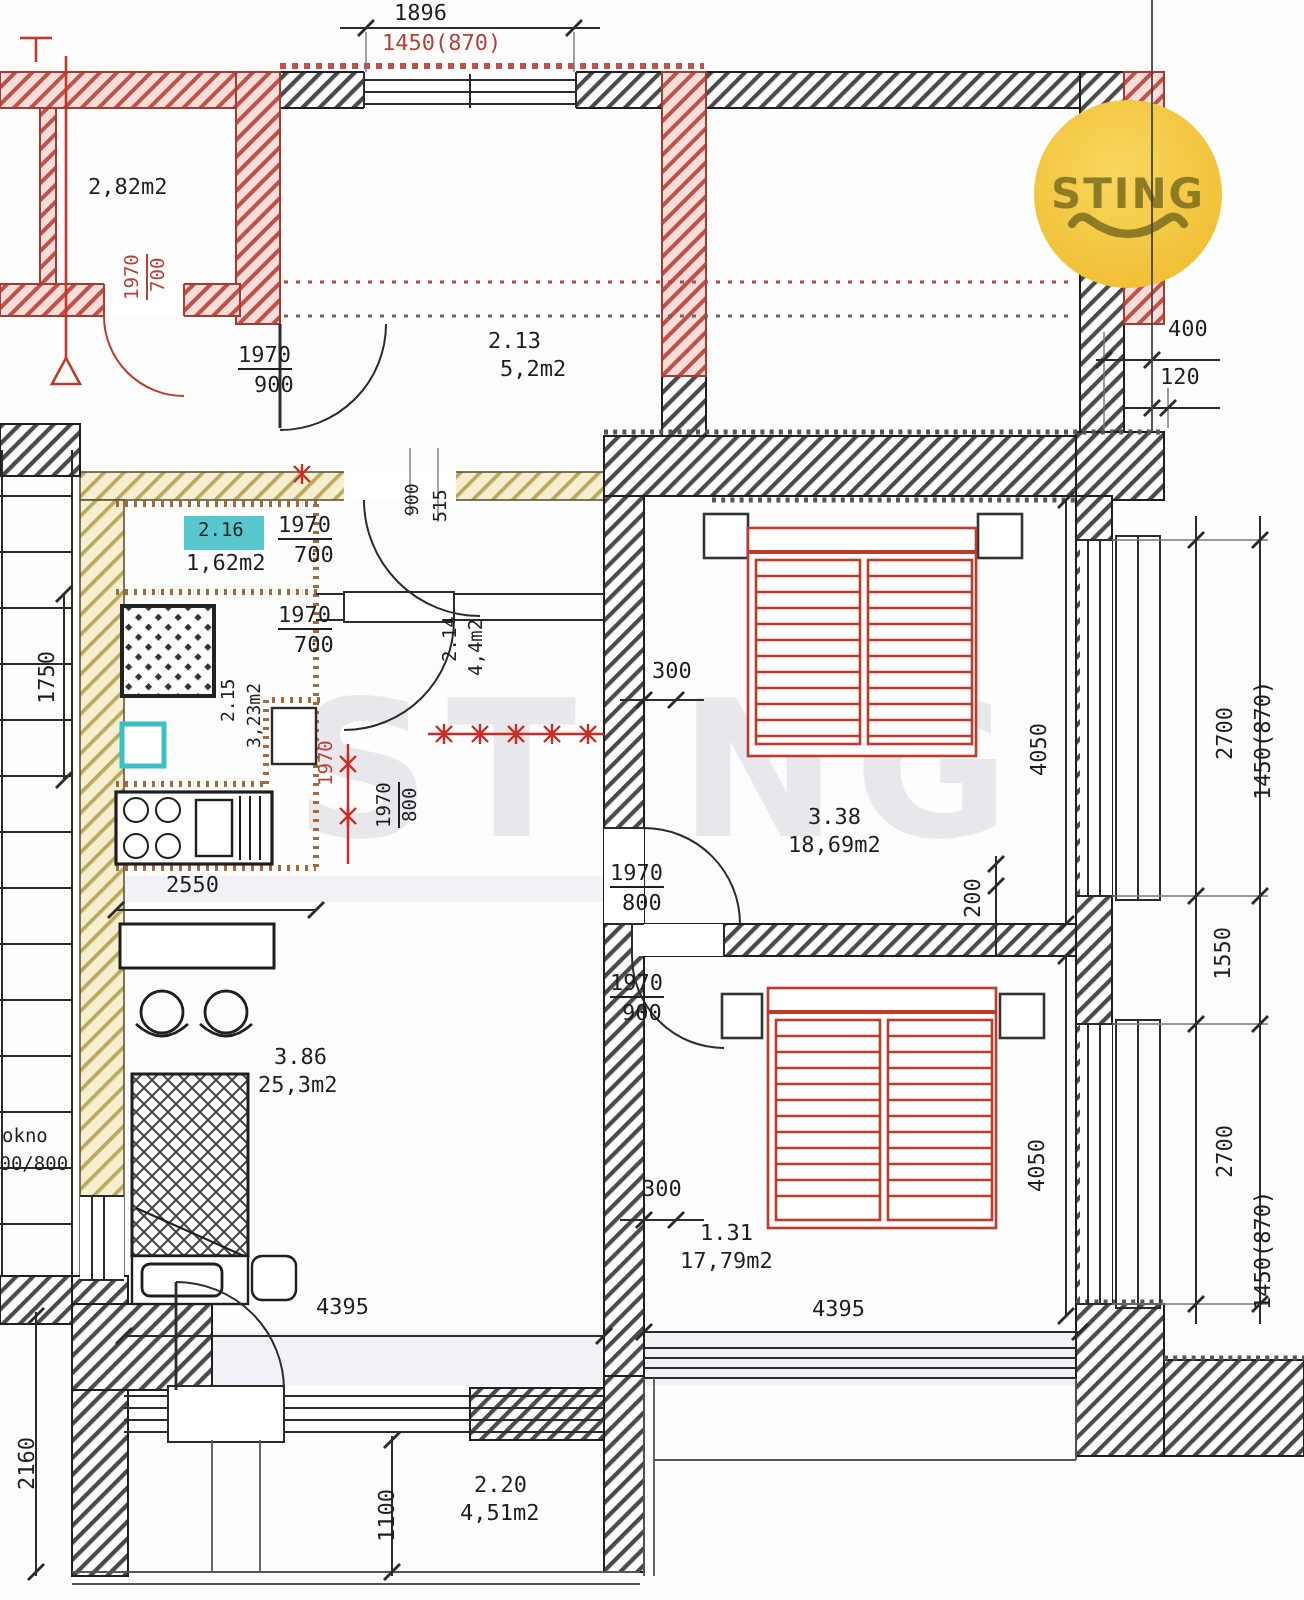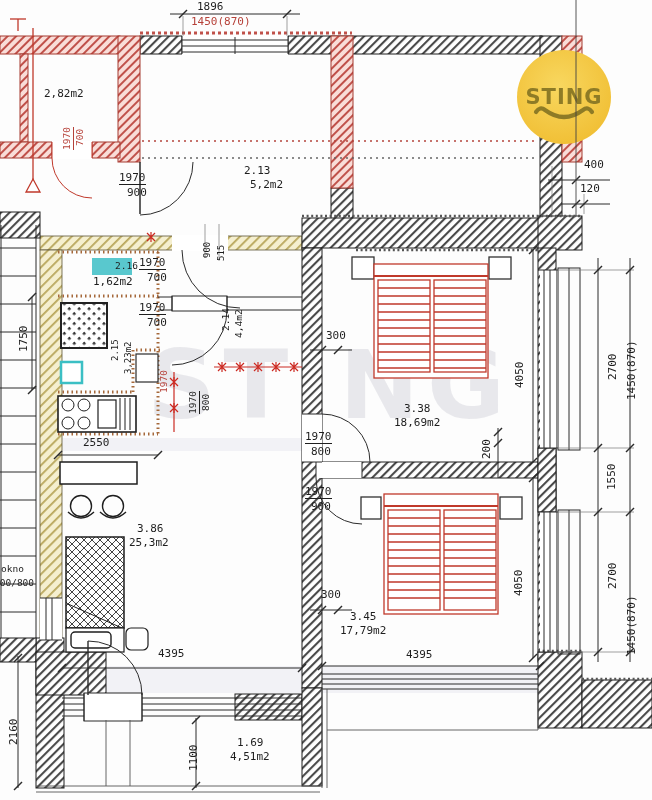"2.16" span.lbl { left: 115px -> 99px }
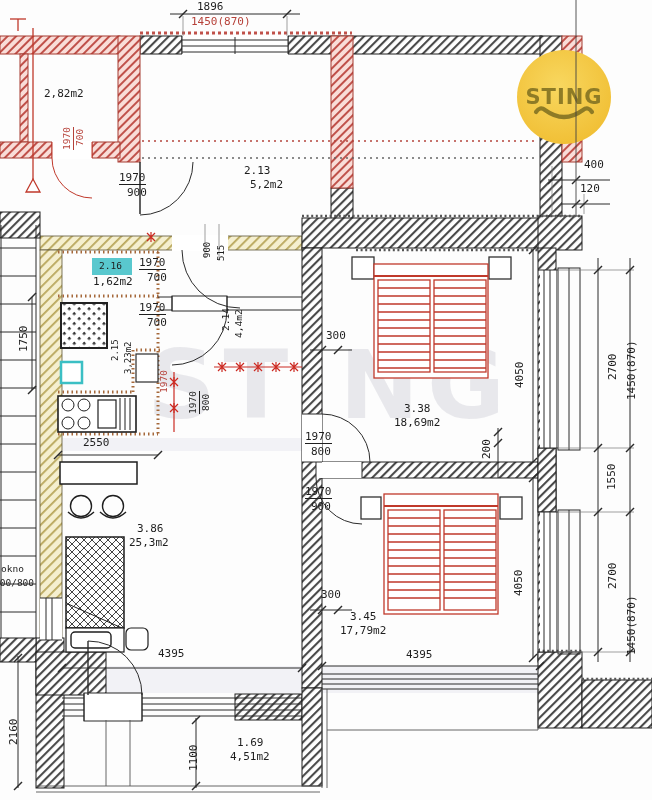"3.45" span.lbl { text: 3.45 -> 1.31 }
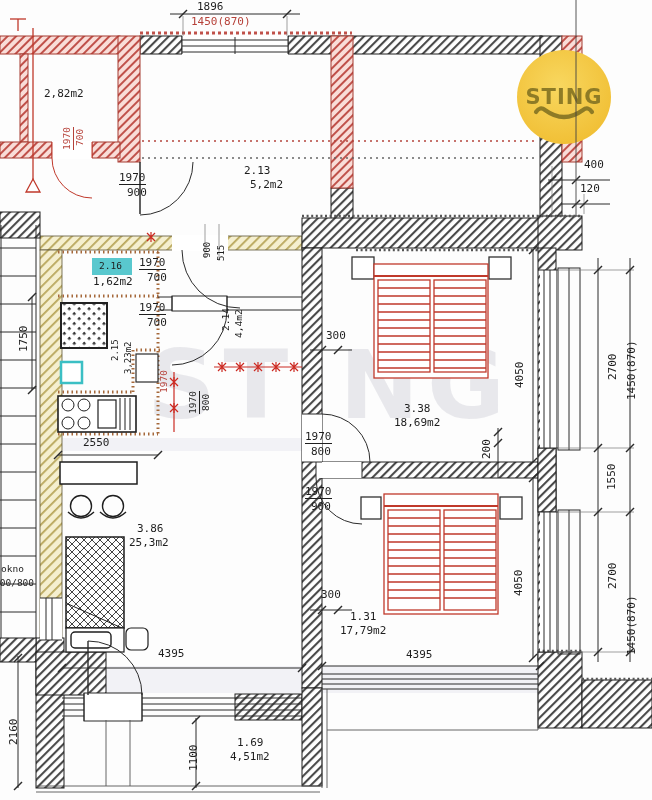"1.69" span.lbl { text: 1.69 -> 2.20 }
